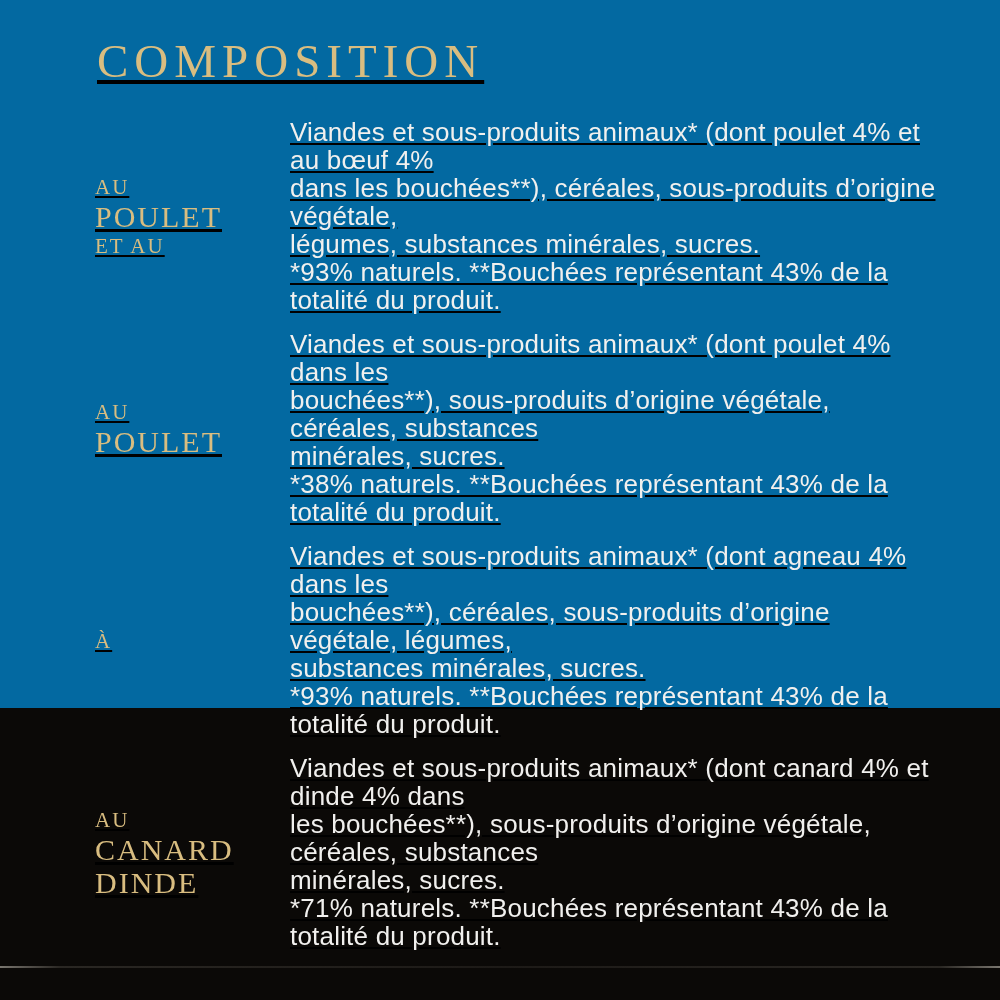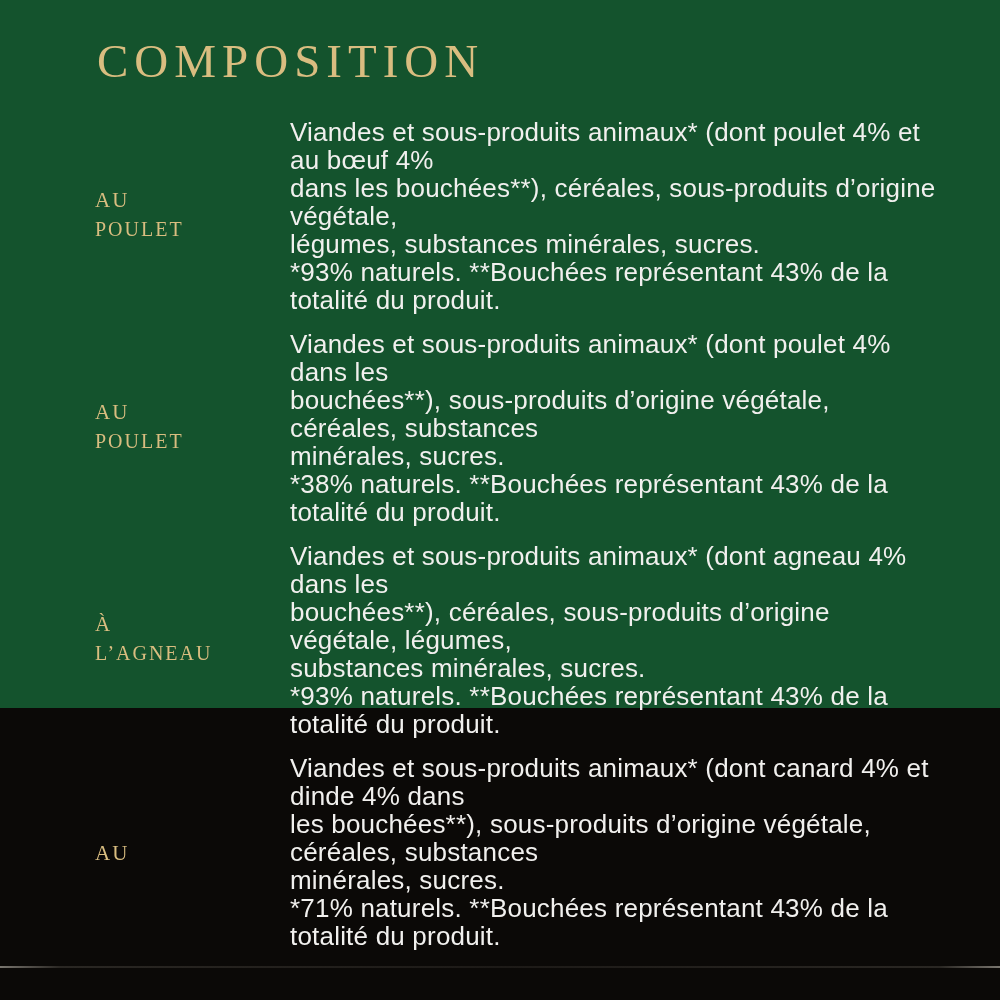"COMPOSITION" .page { background: #14532d -> #0369a1; text-decoration: none -> underline }
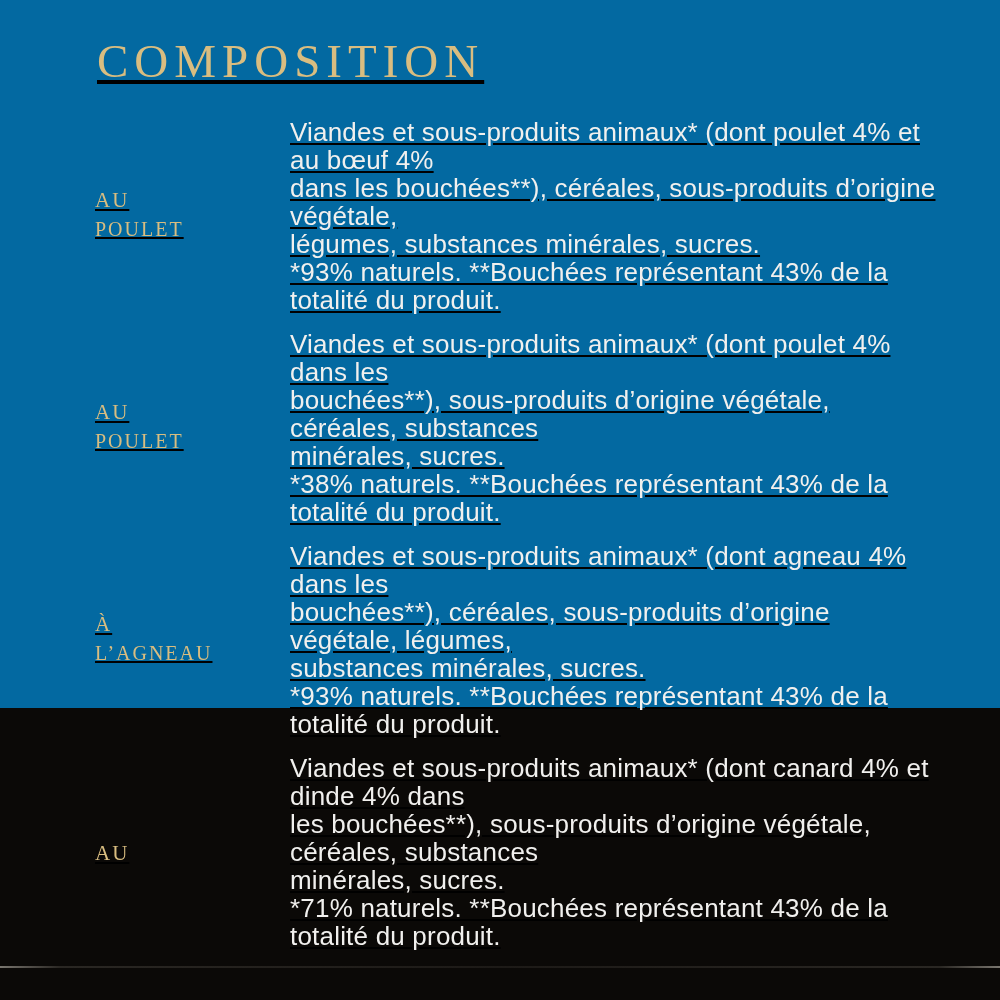"POULET" .comp-label .line-l { font-size: 20px -> 30px }
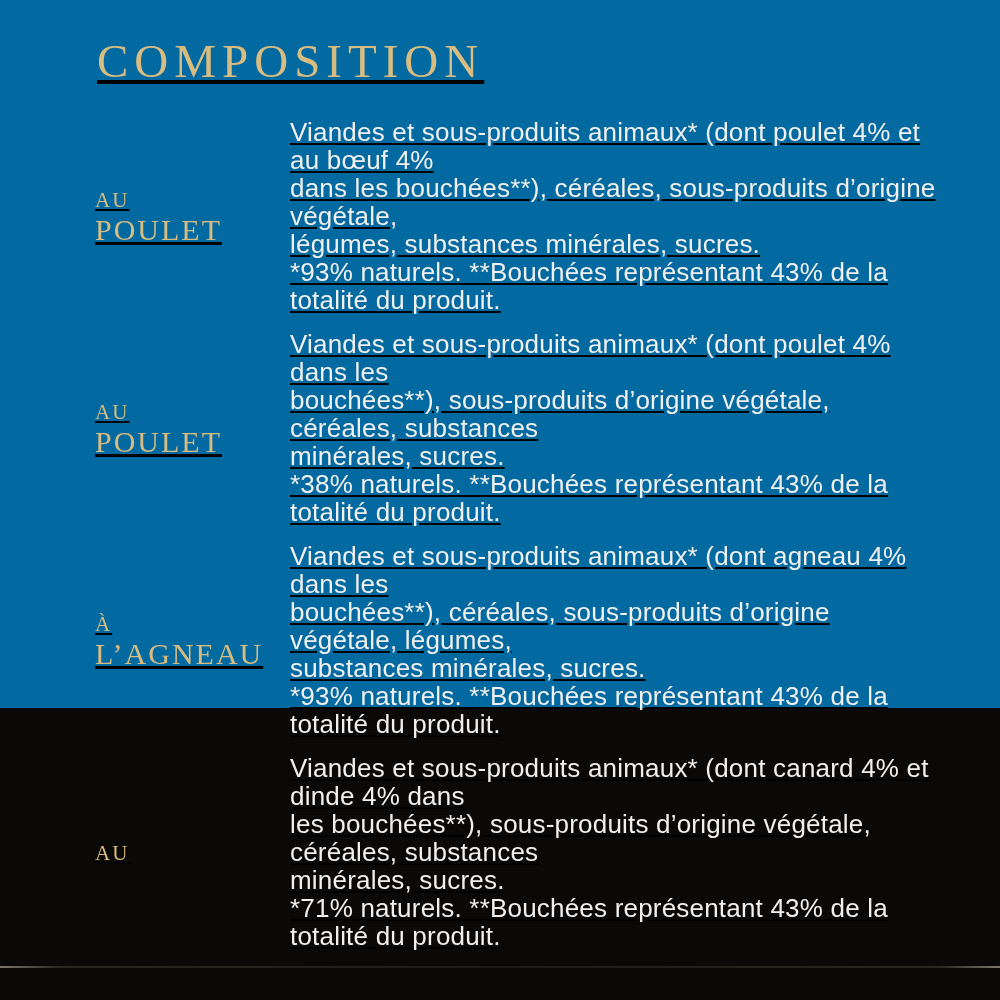"ET AU" span.line-s { html: none -> <span>ET AU</span> }
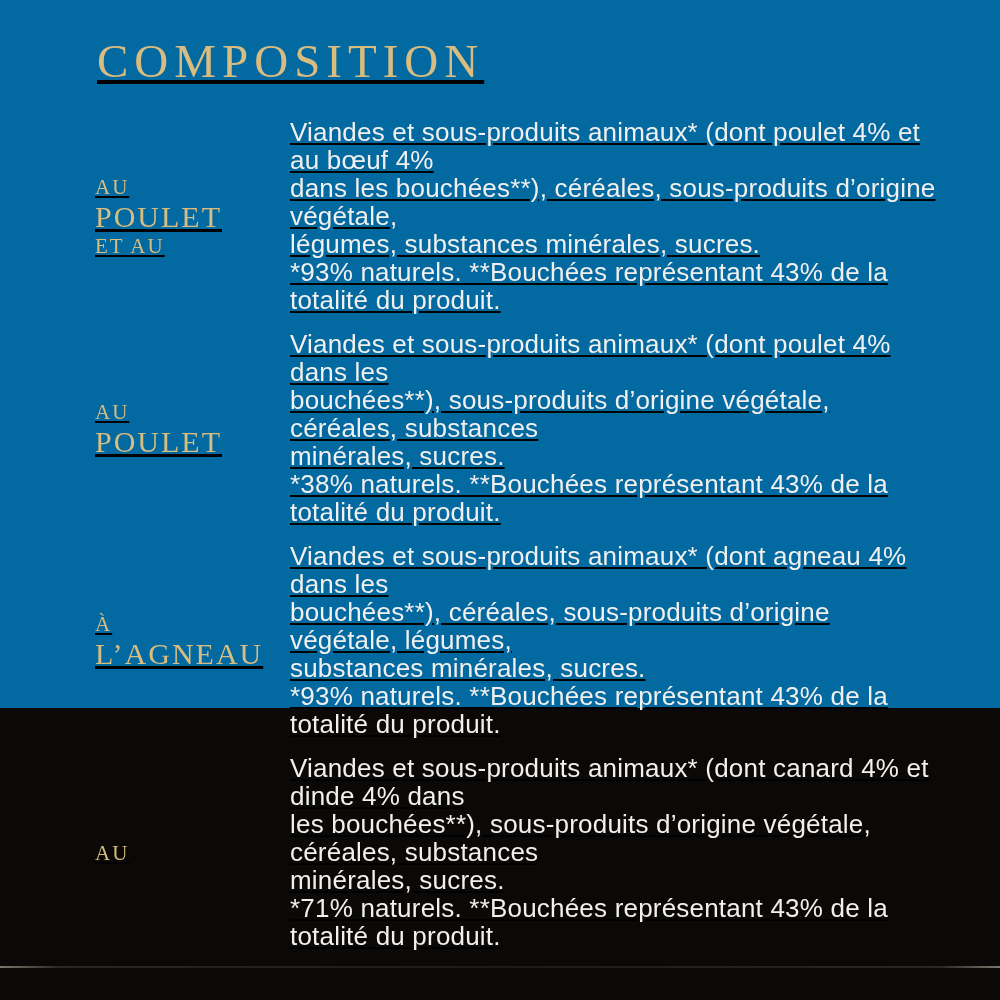"L’AGNEAU" span.line-l { html: <span>L’AGNEAU</span> -> none }
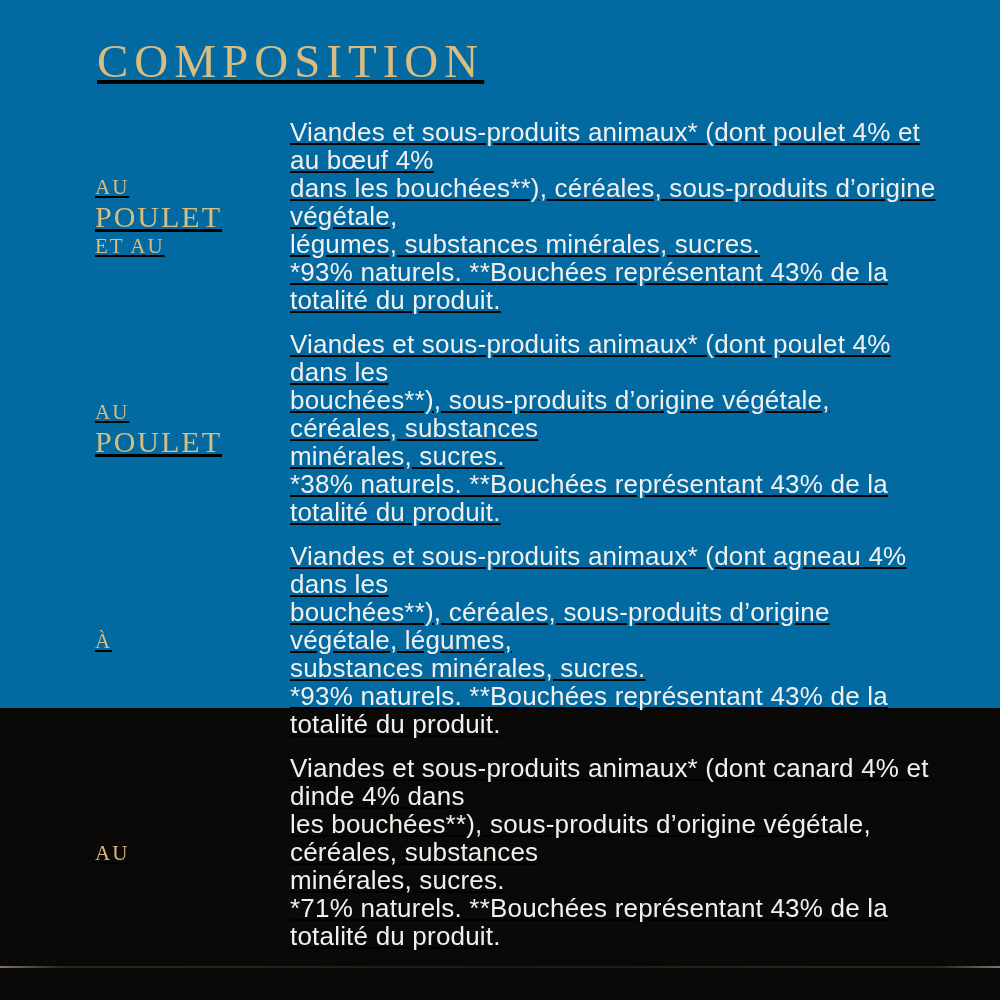"CANARD" span.line-l { html: none -> <span>CANARD</span> }
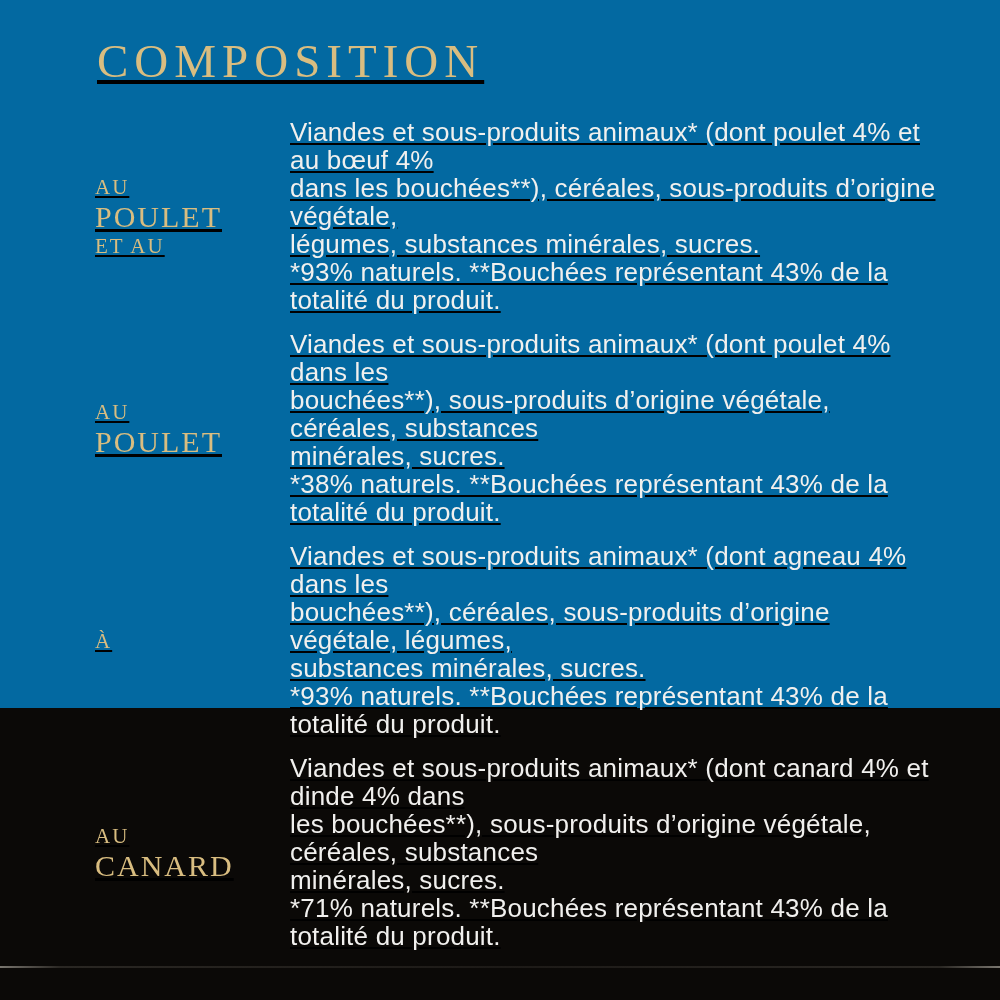"DINDE" span.line-l { html: none -> <span>DINDE</span> }
